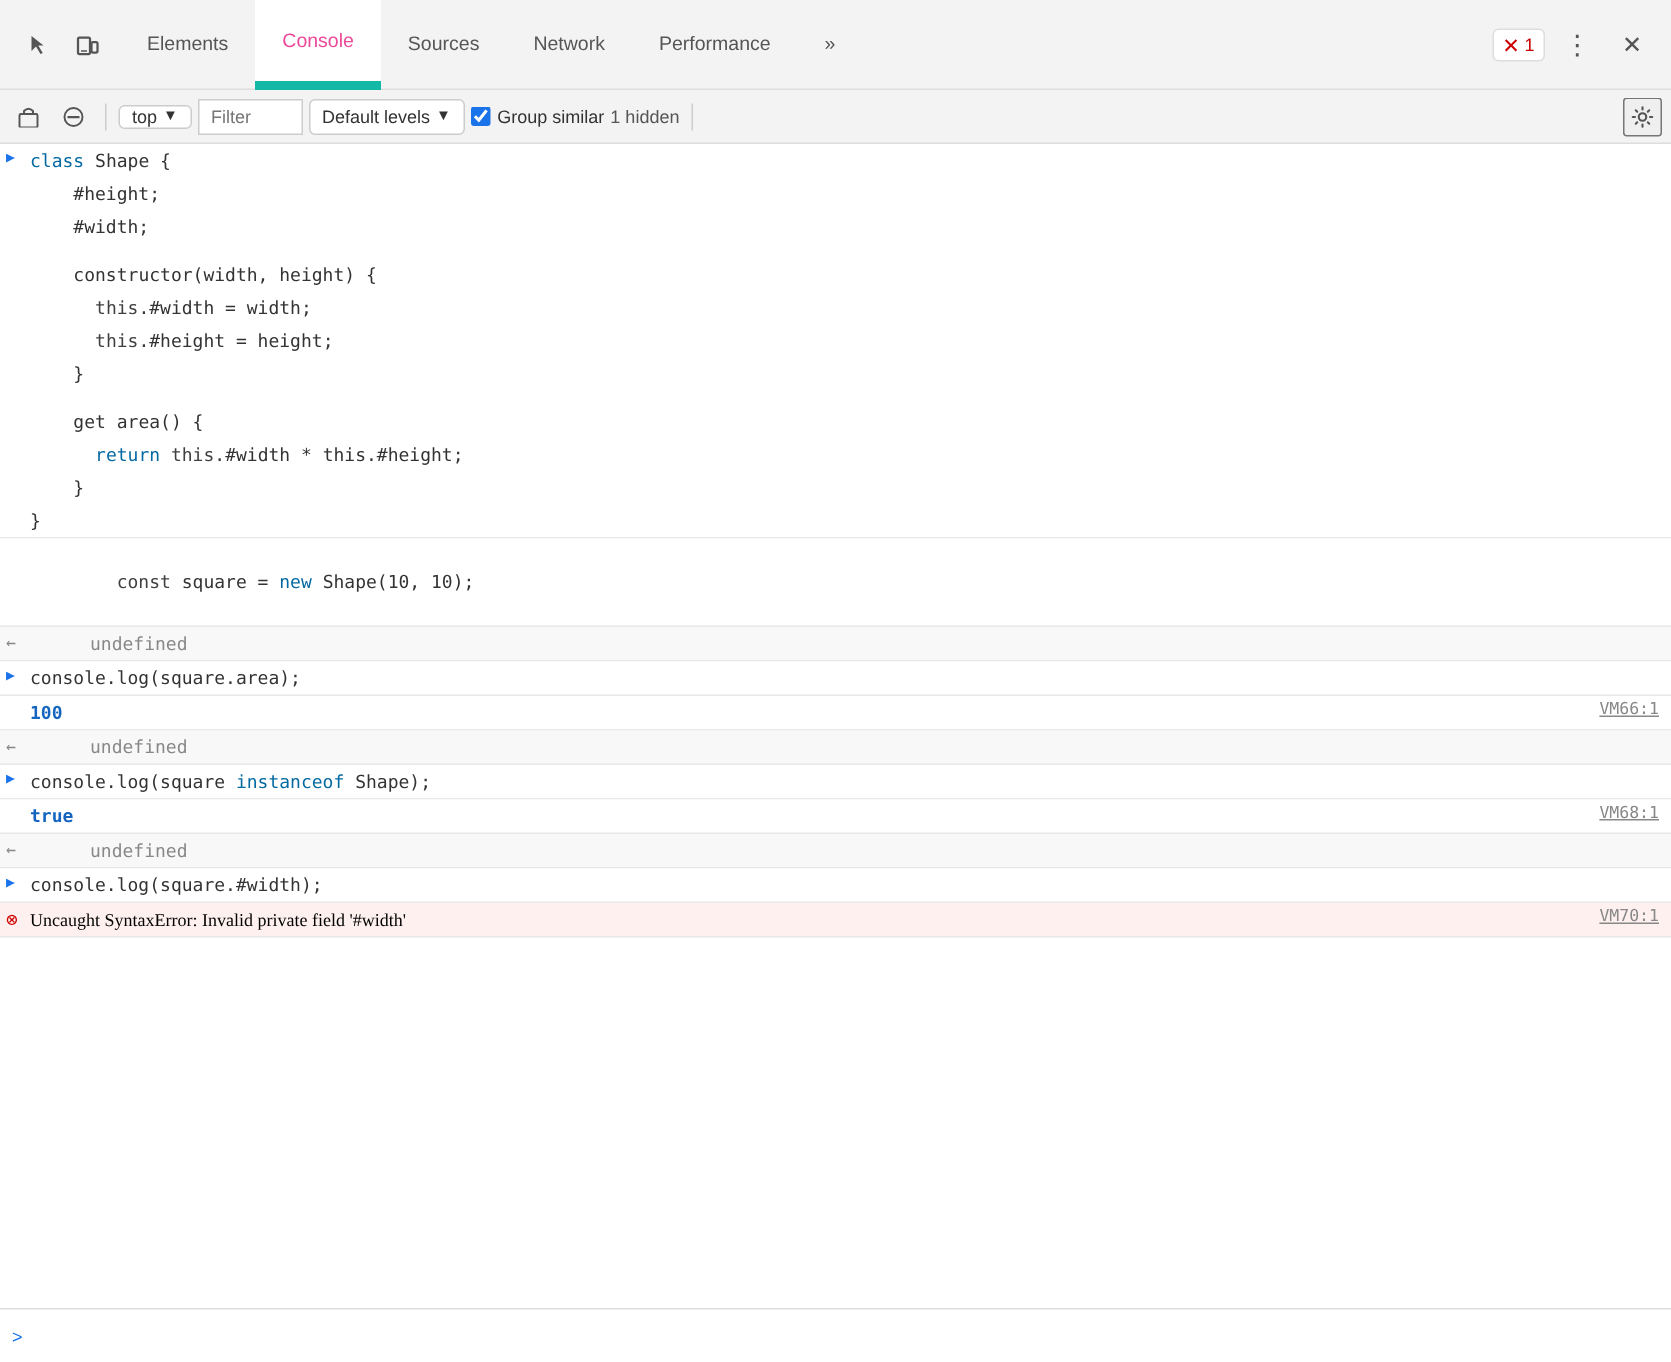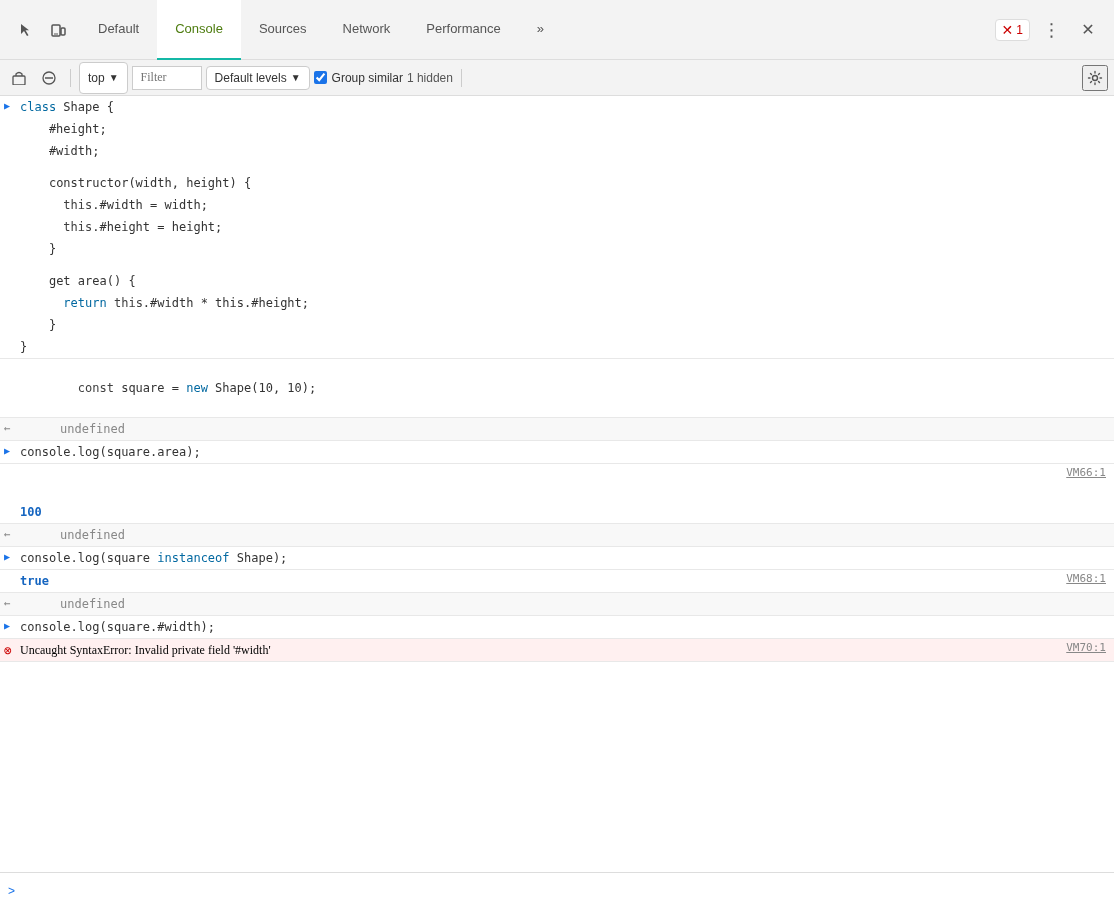"Default" button.tab { text: Default -> Elements }
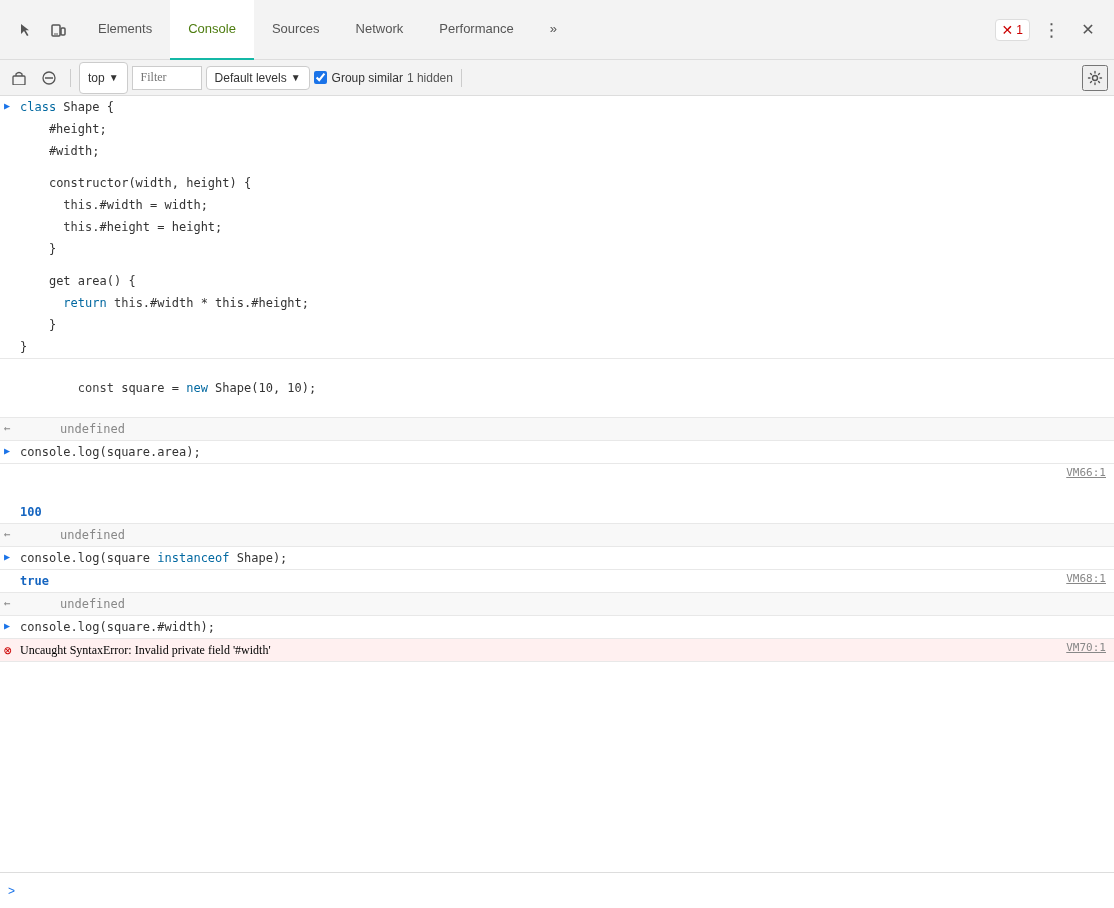"Console" .tab.active { border-bottom: 2px solid #14b8a6 -> 6px solid #14b8a6; color: #4d7c0f -> #ec4899 }
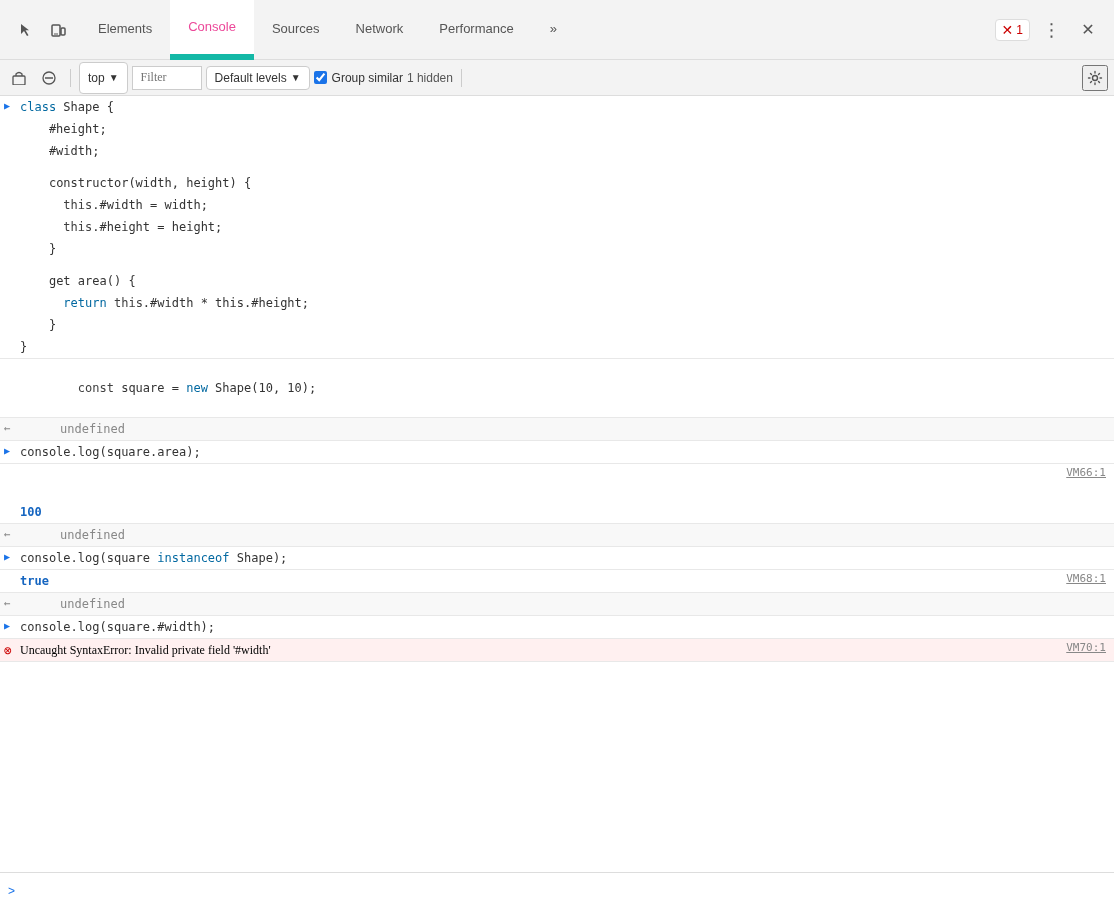"top" .context-selector { height: 32px -> 16px }
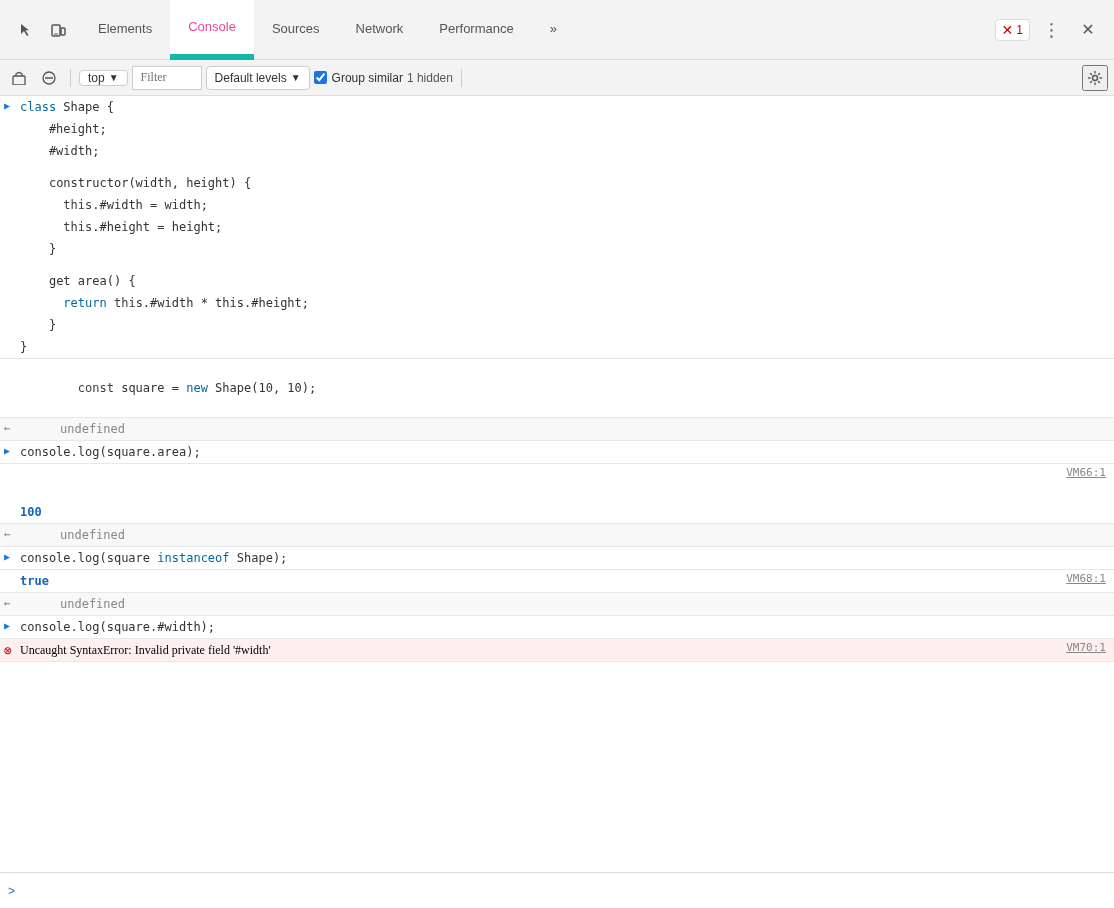"Filter" .filter-input { font-family: Liberation Serif, serif -> none }
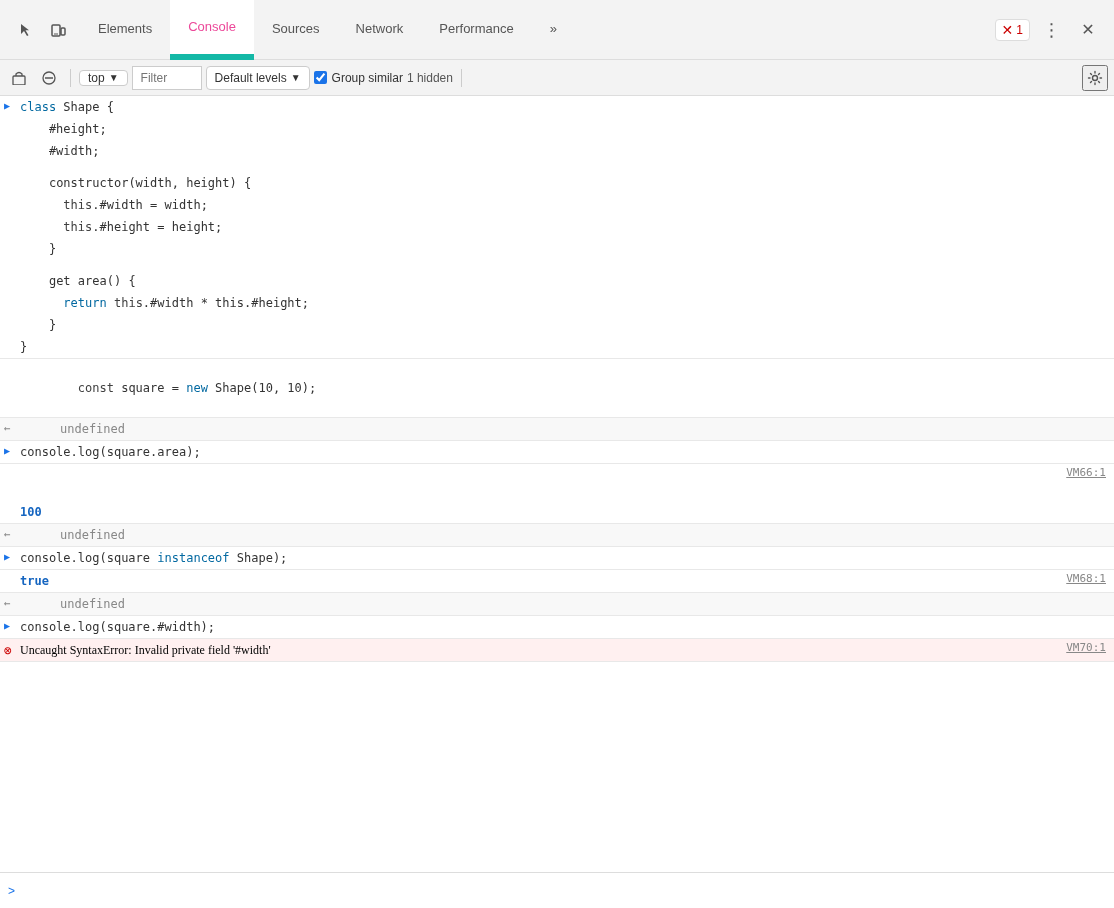"100" span.entry-content { margin-top: 37px -> none }
